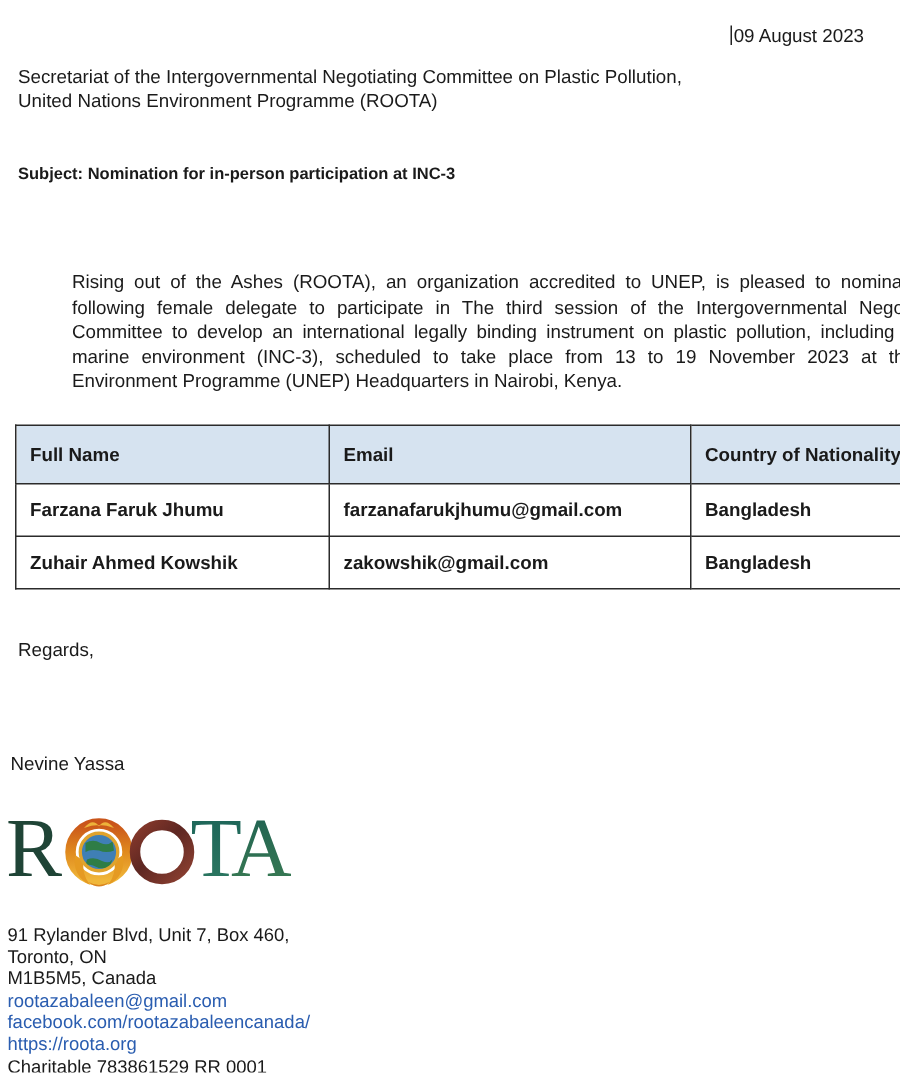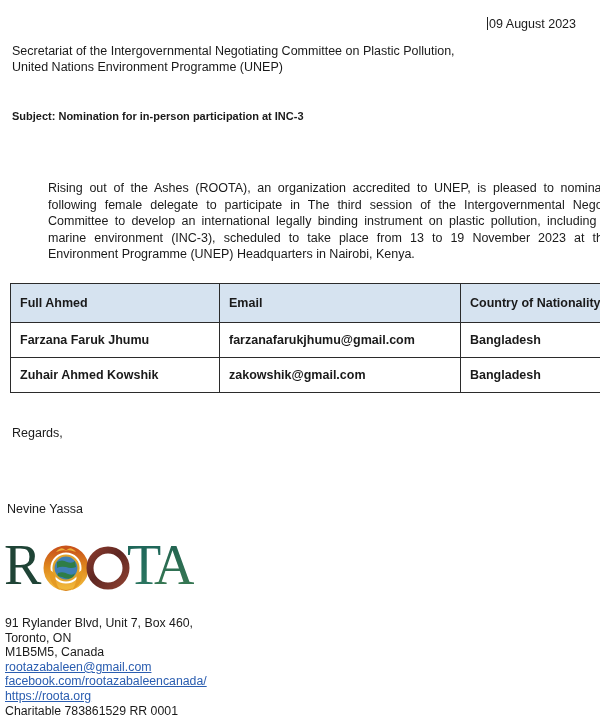"United Nations Environment Programme" div { text: UNEP -> ROOTA }
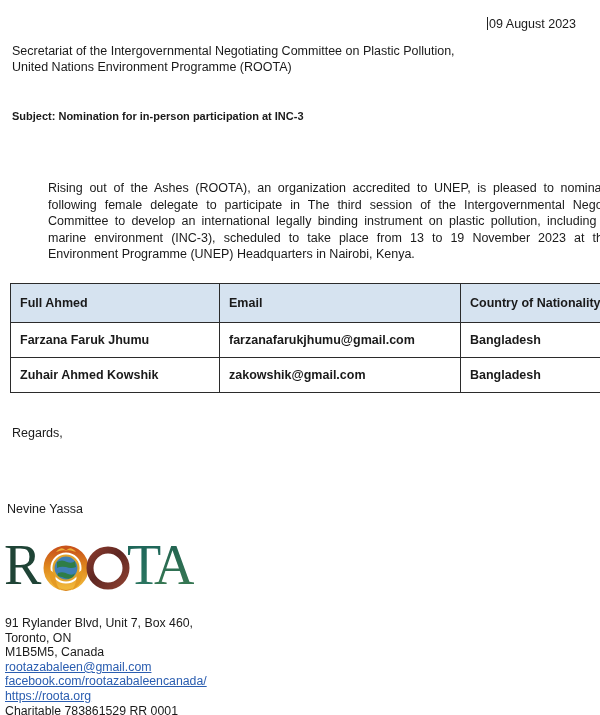"Full Ahmed" th.col-name { text: Ahmed -> Name }
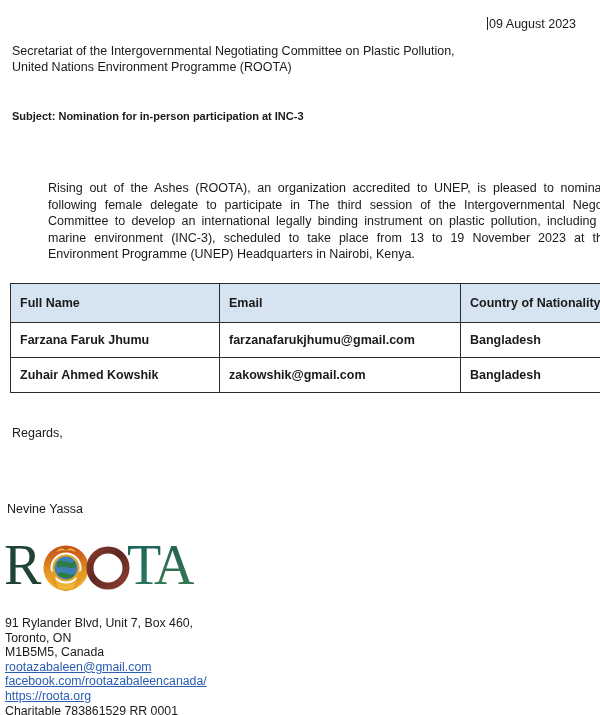"rootazabaleen@gmail.com" .footer a, .footer .link { text-decoration: underline -> none }
